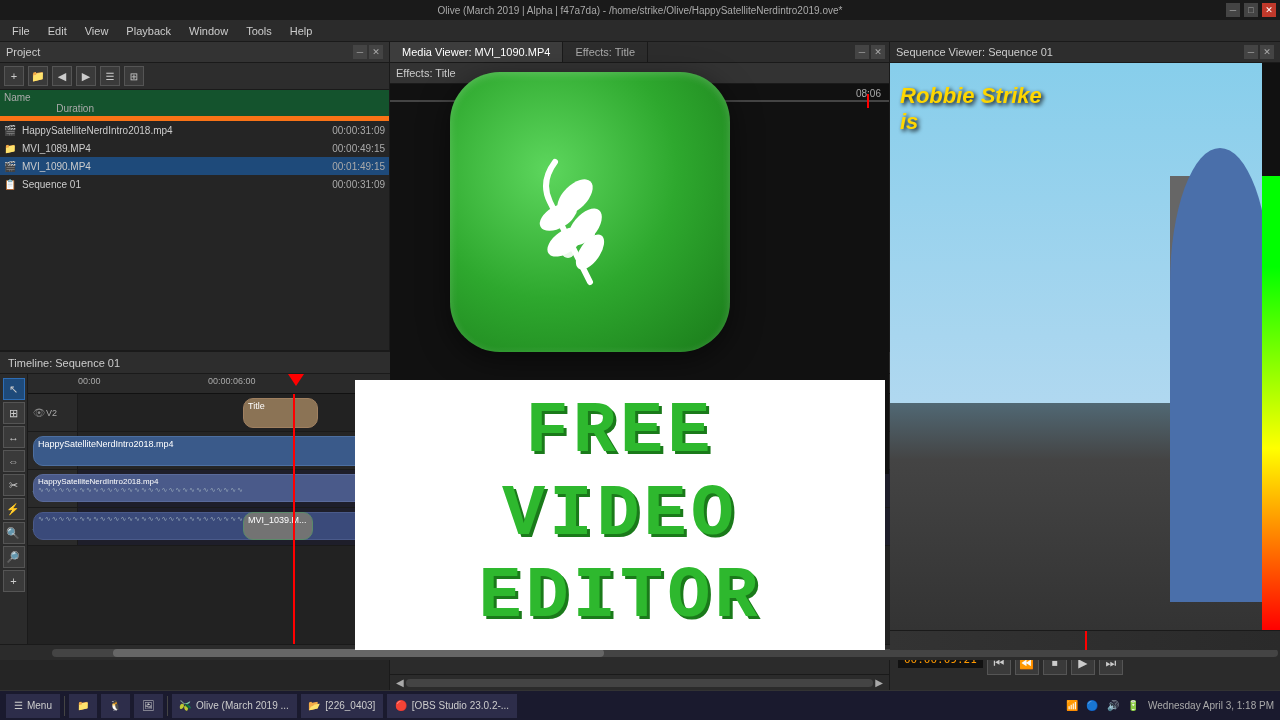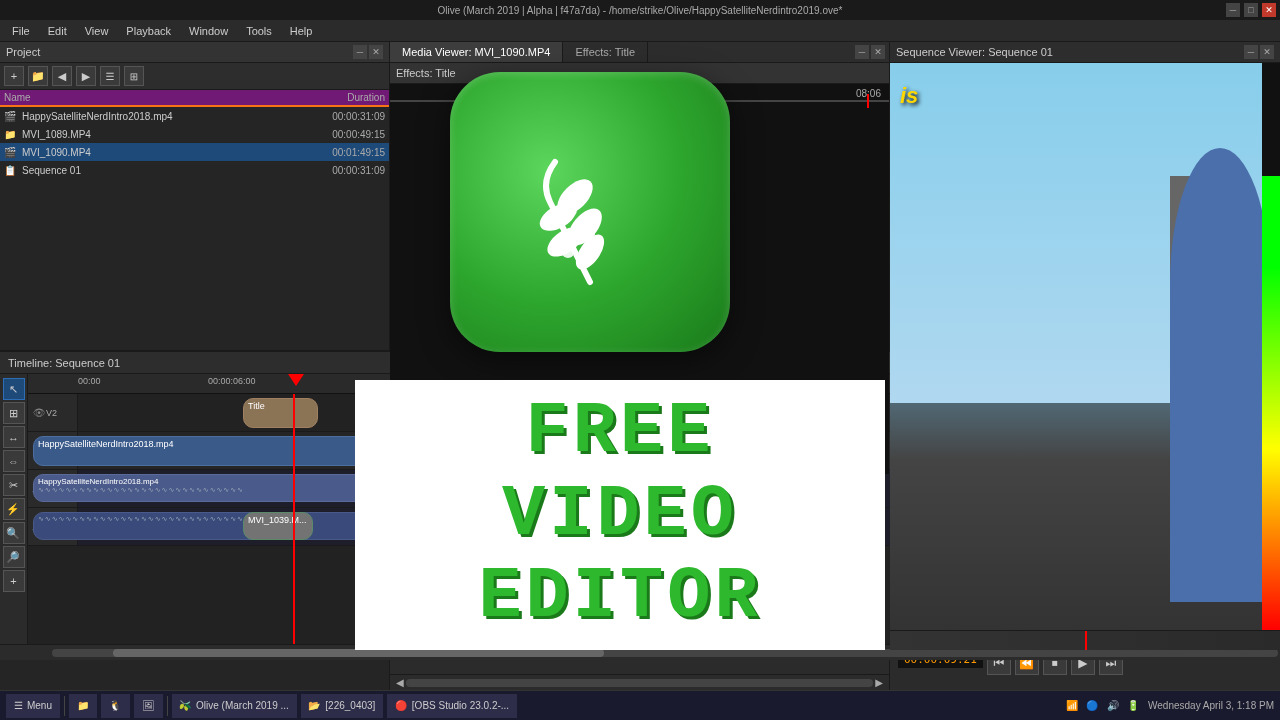"Name" #file-list-header { background: #701a75 -> #14532d; border-bottom: 2px solid #f97316 -> 5px solid #f97316; flex-direction: none -> column }
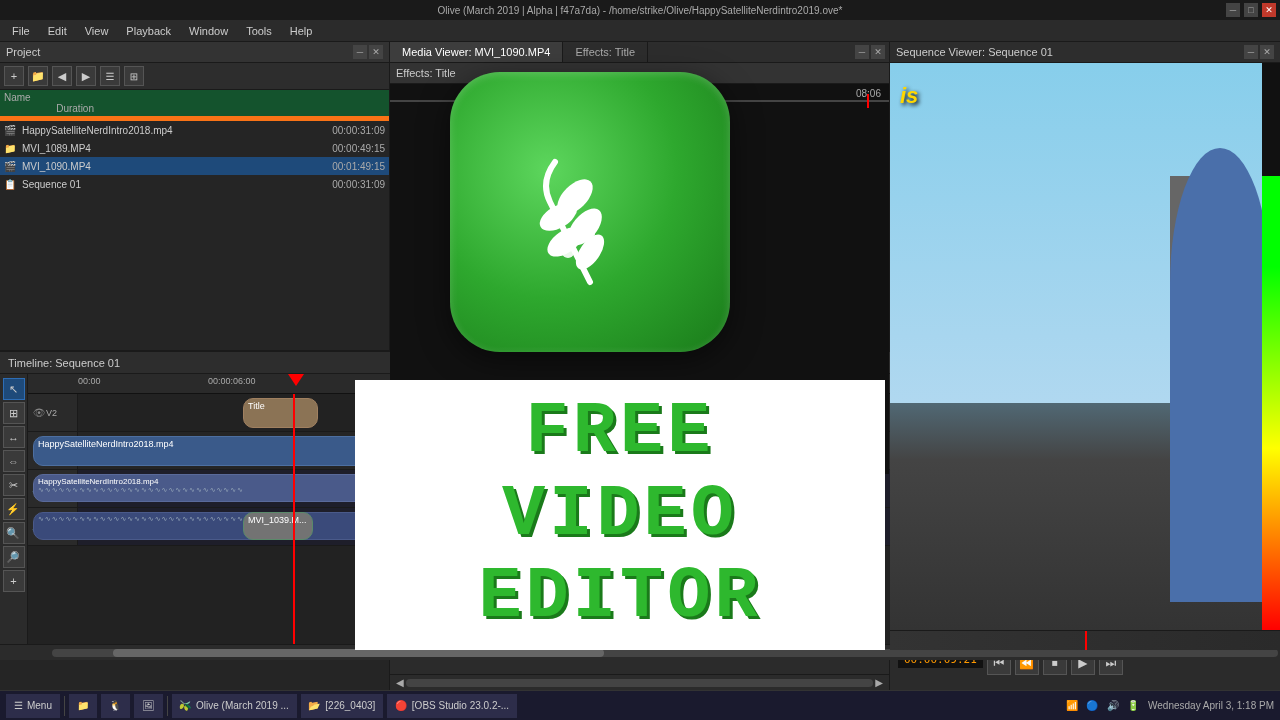"Robbie Strike" div { html: none -> <div>Robbie Strike</div> }
